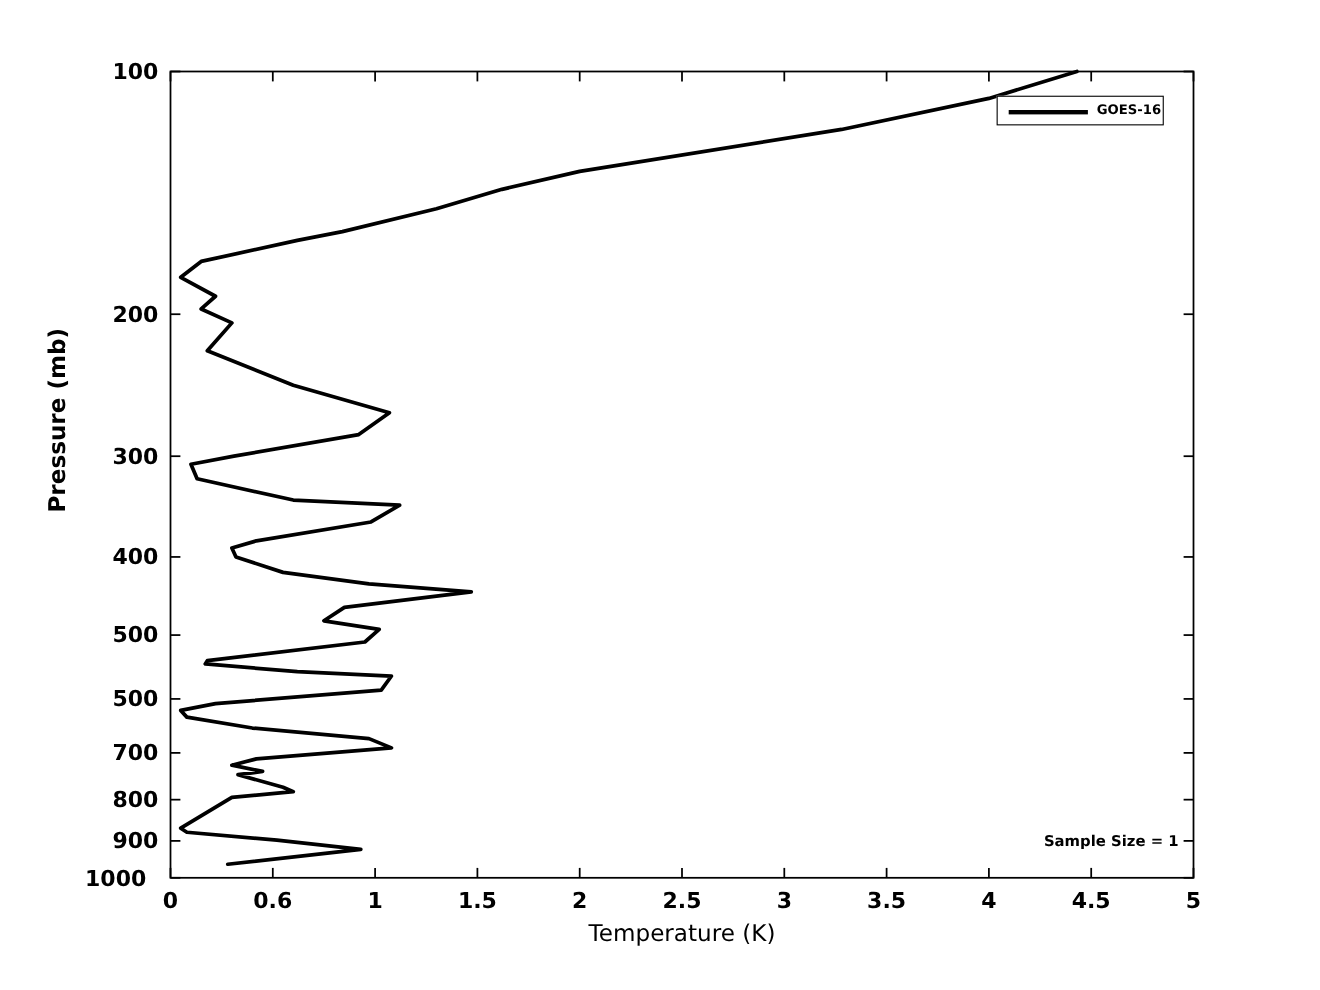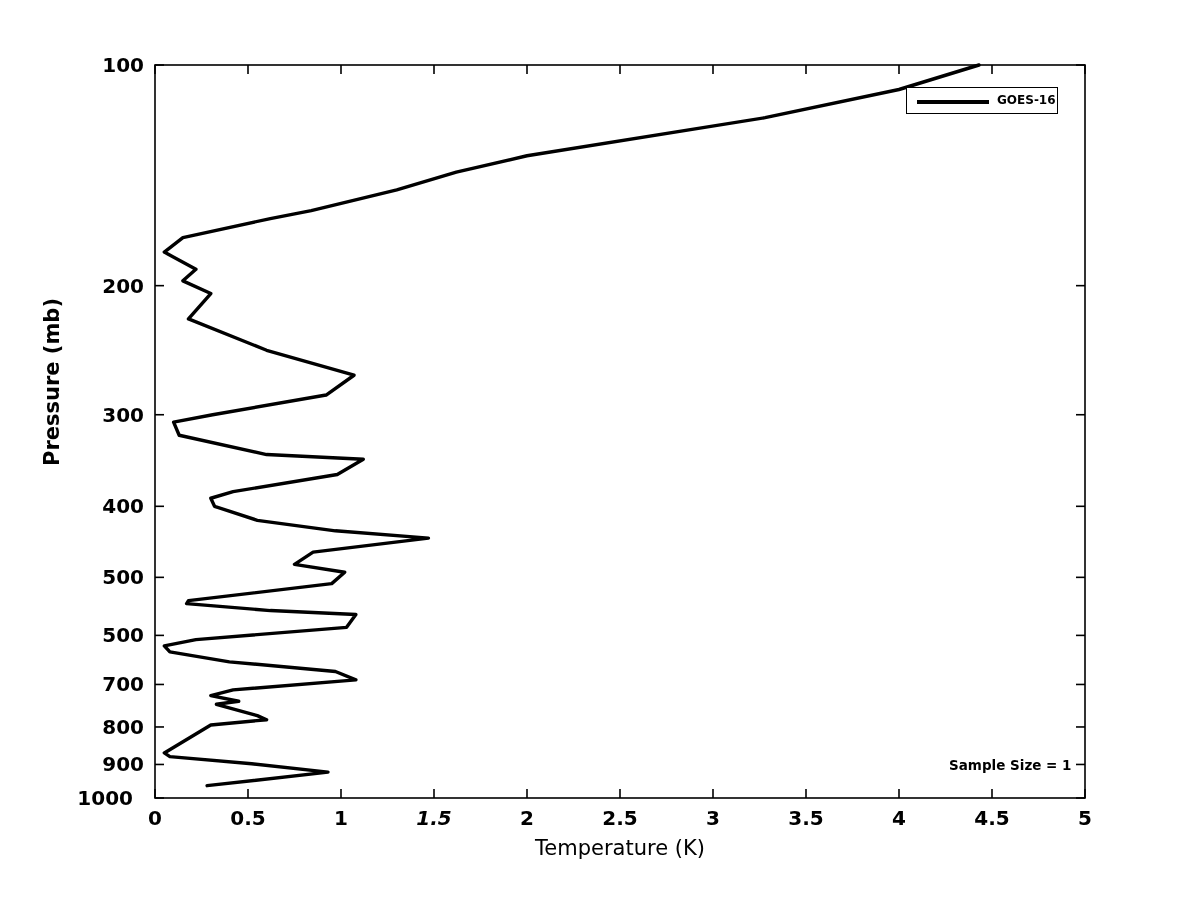"0.5" div.tick-label { text: 0.5 -> 0.6 }
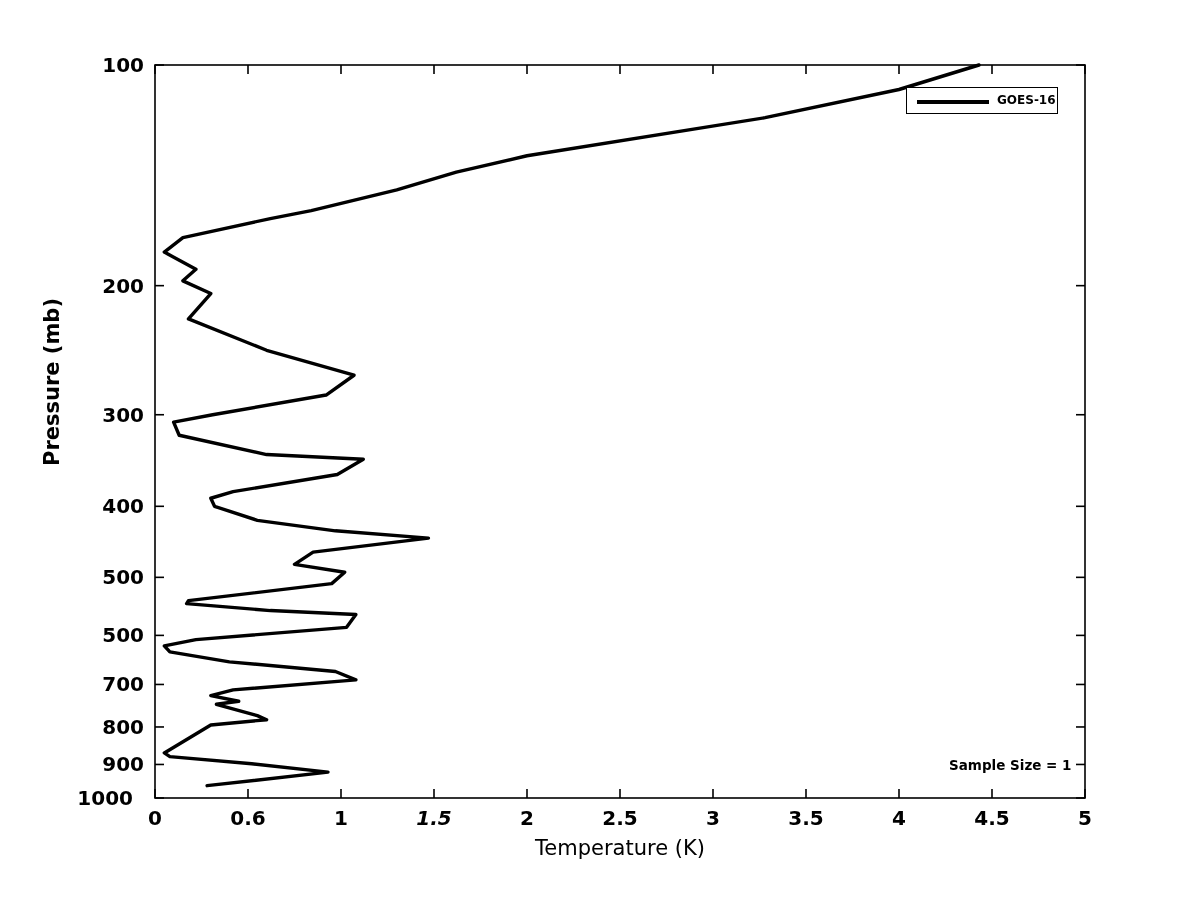"1.5" div.tick-label { font-style: italic -> none }
